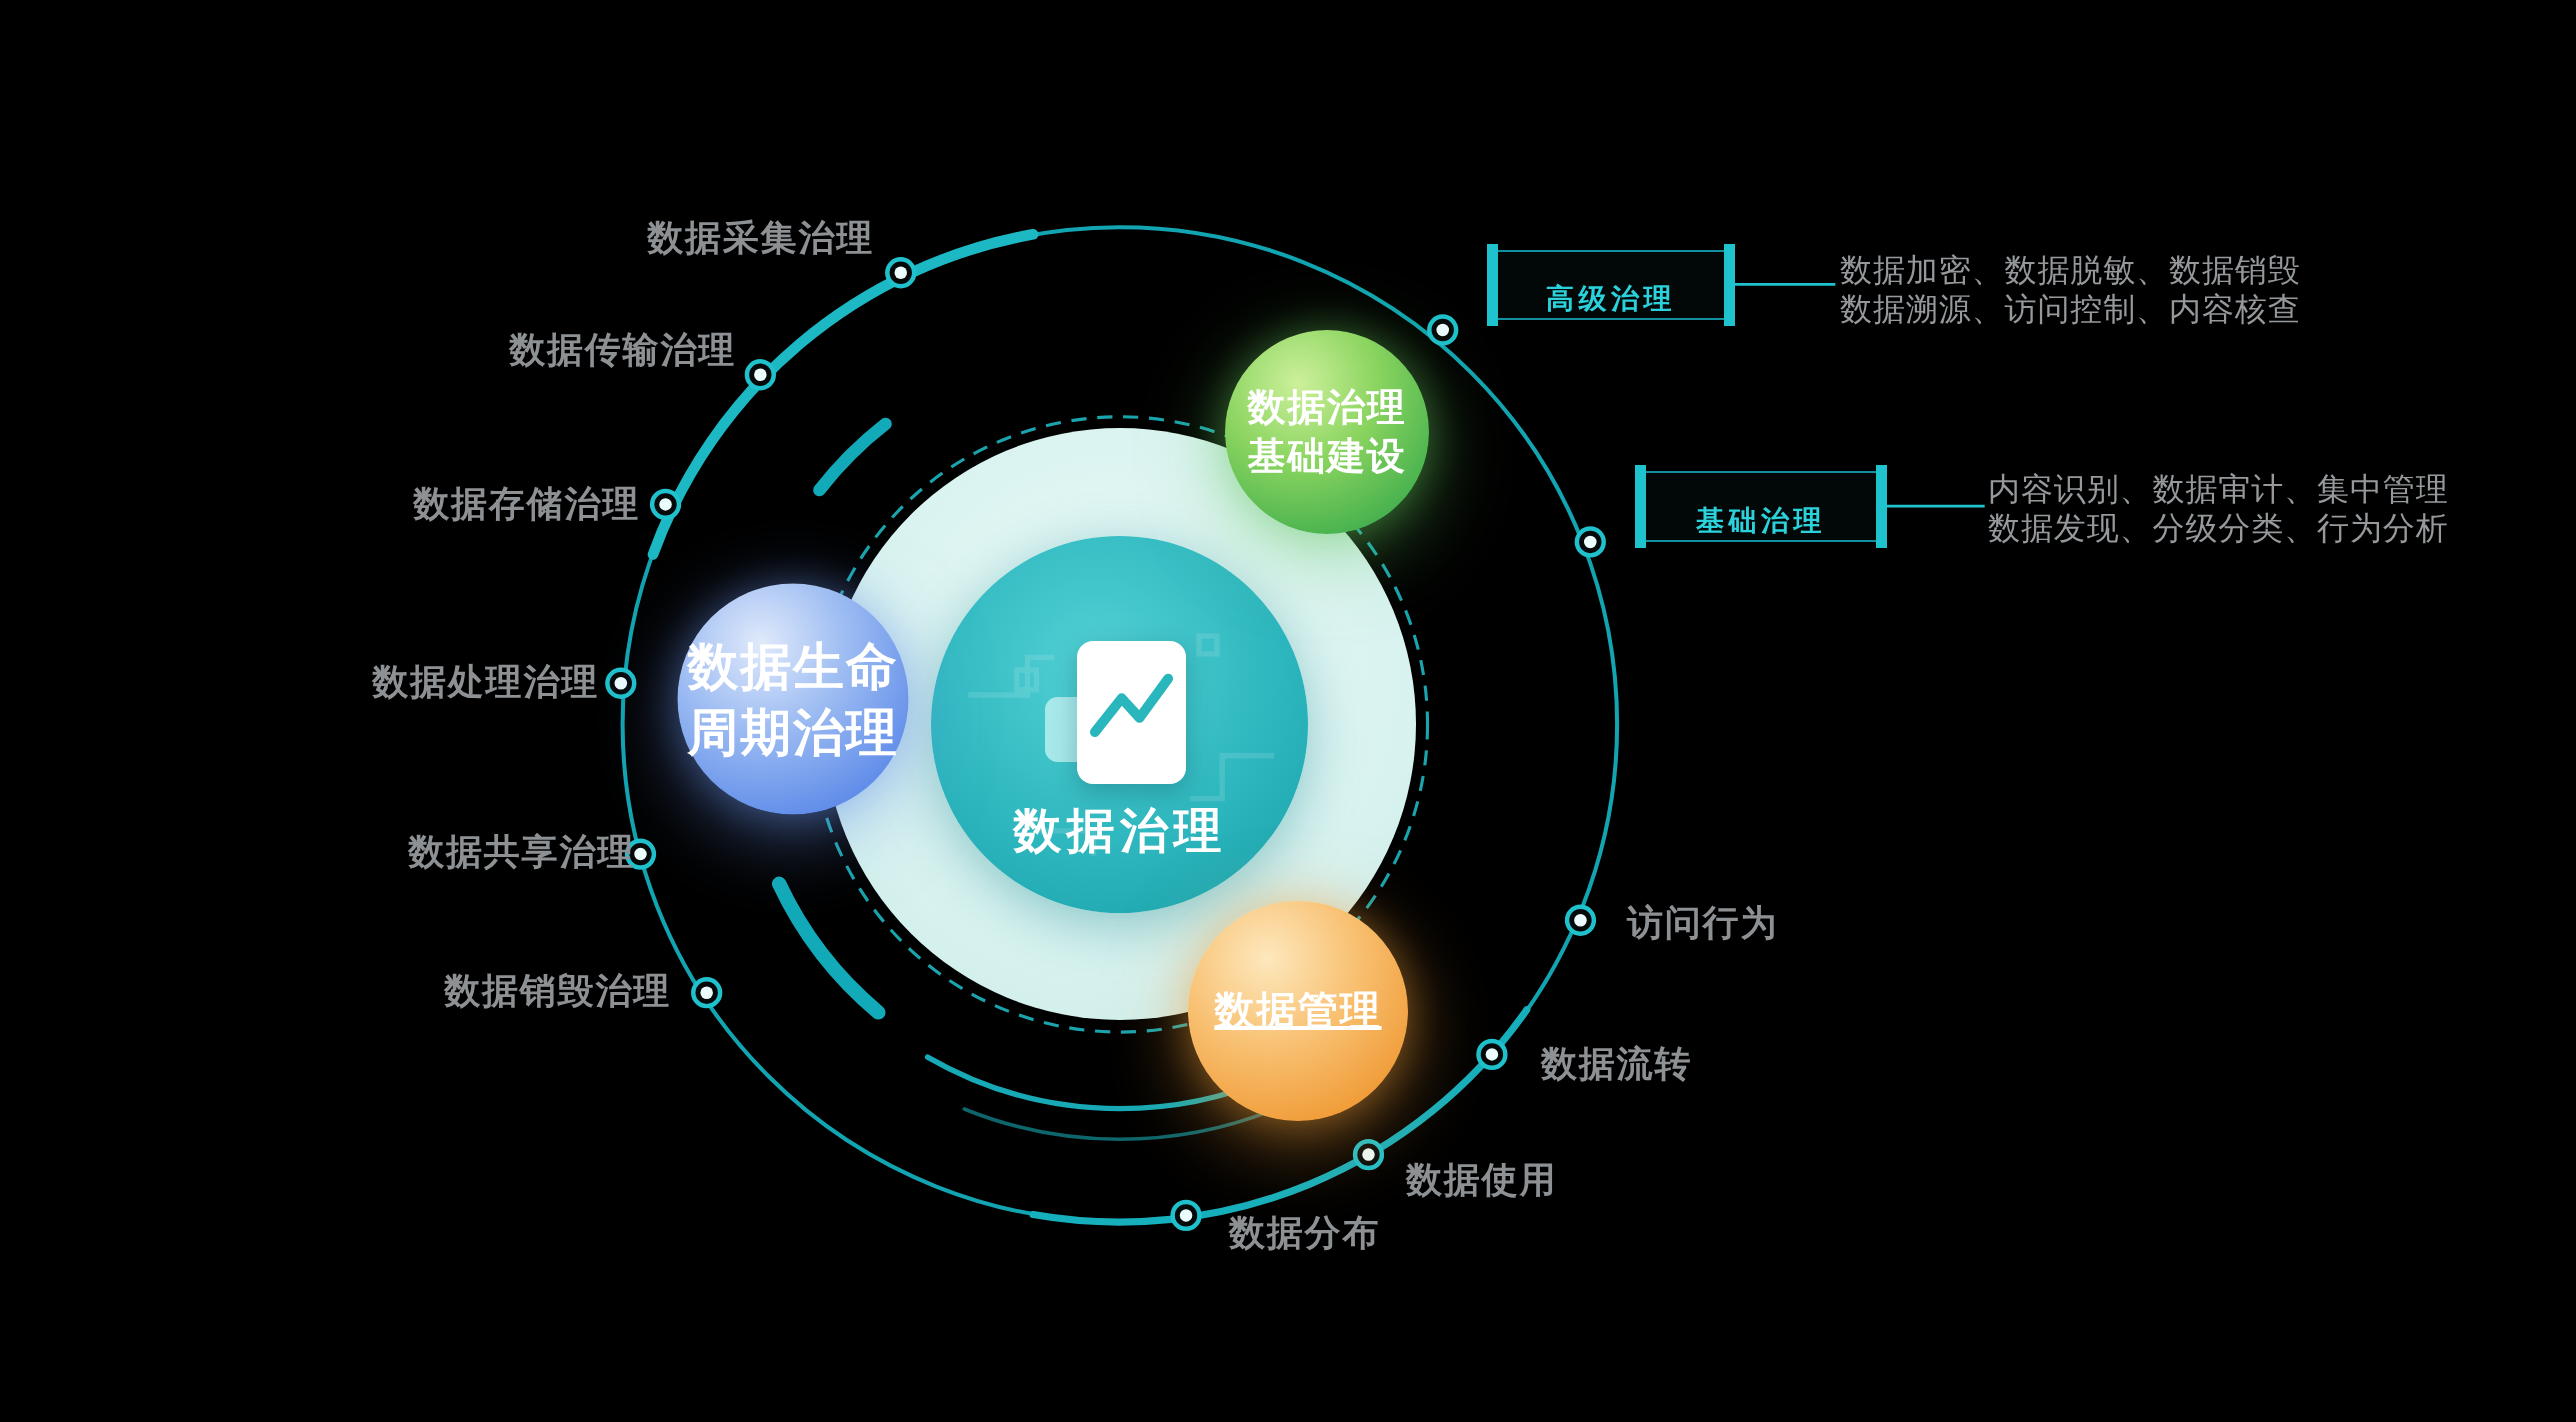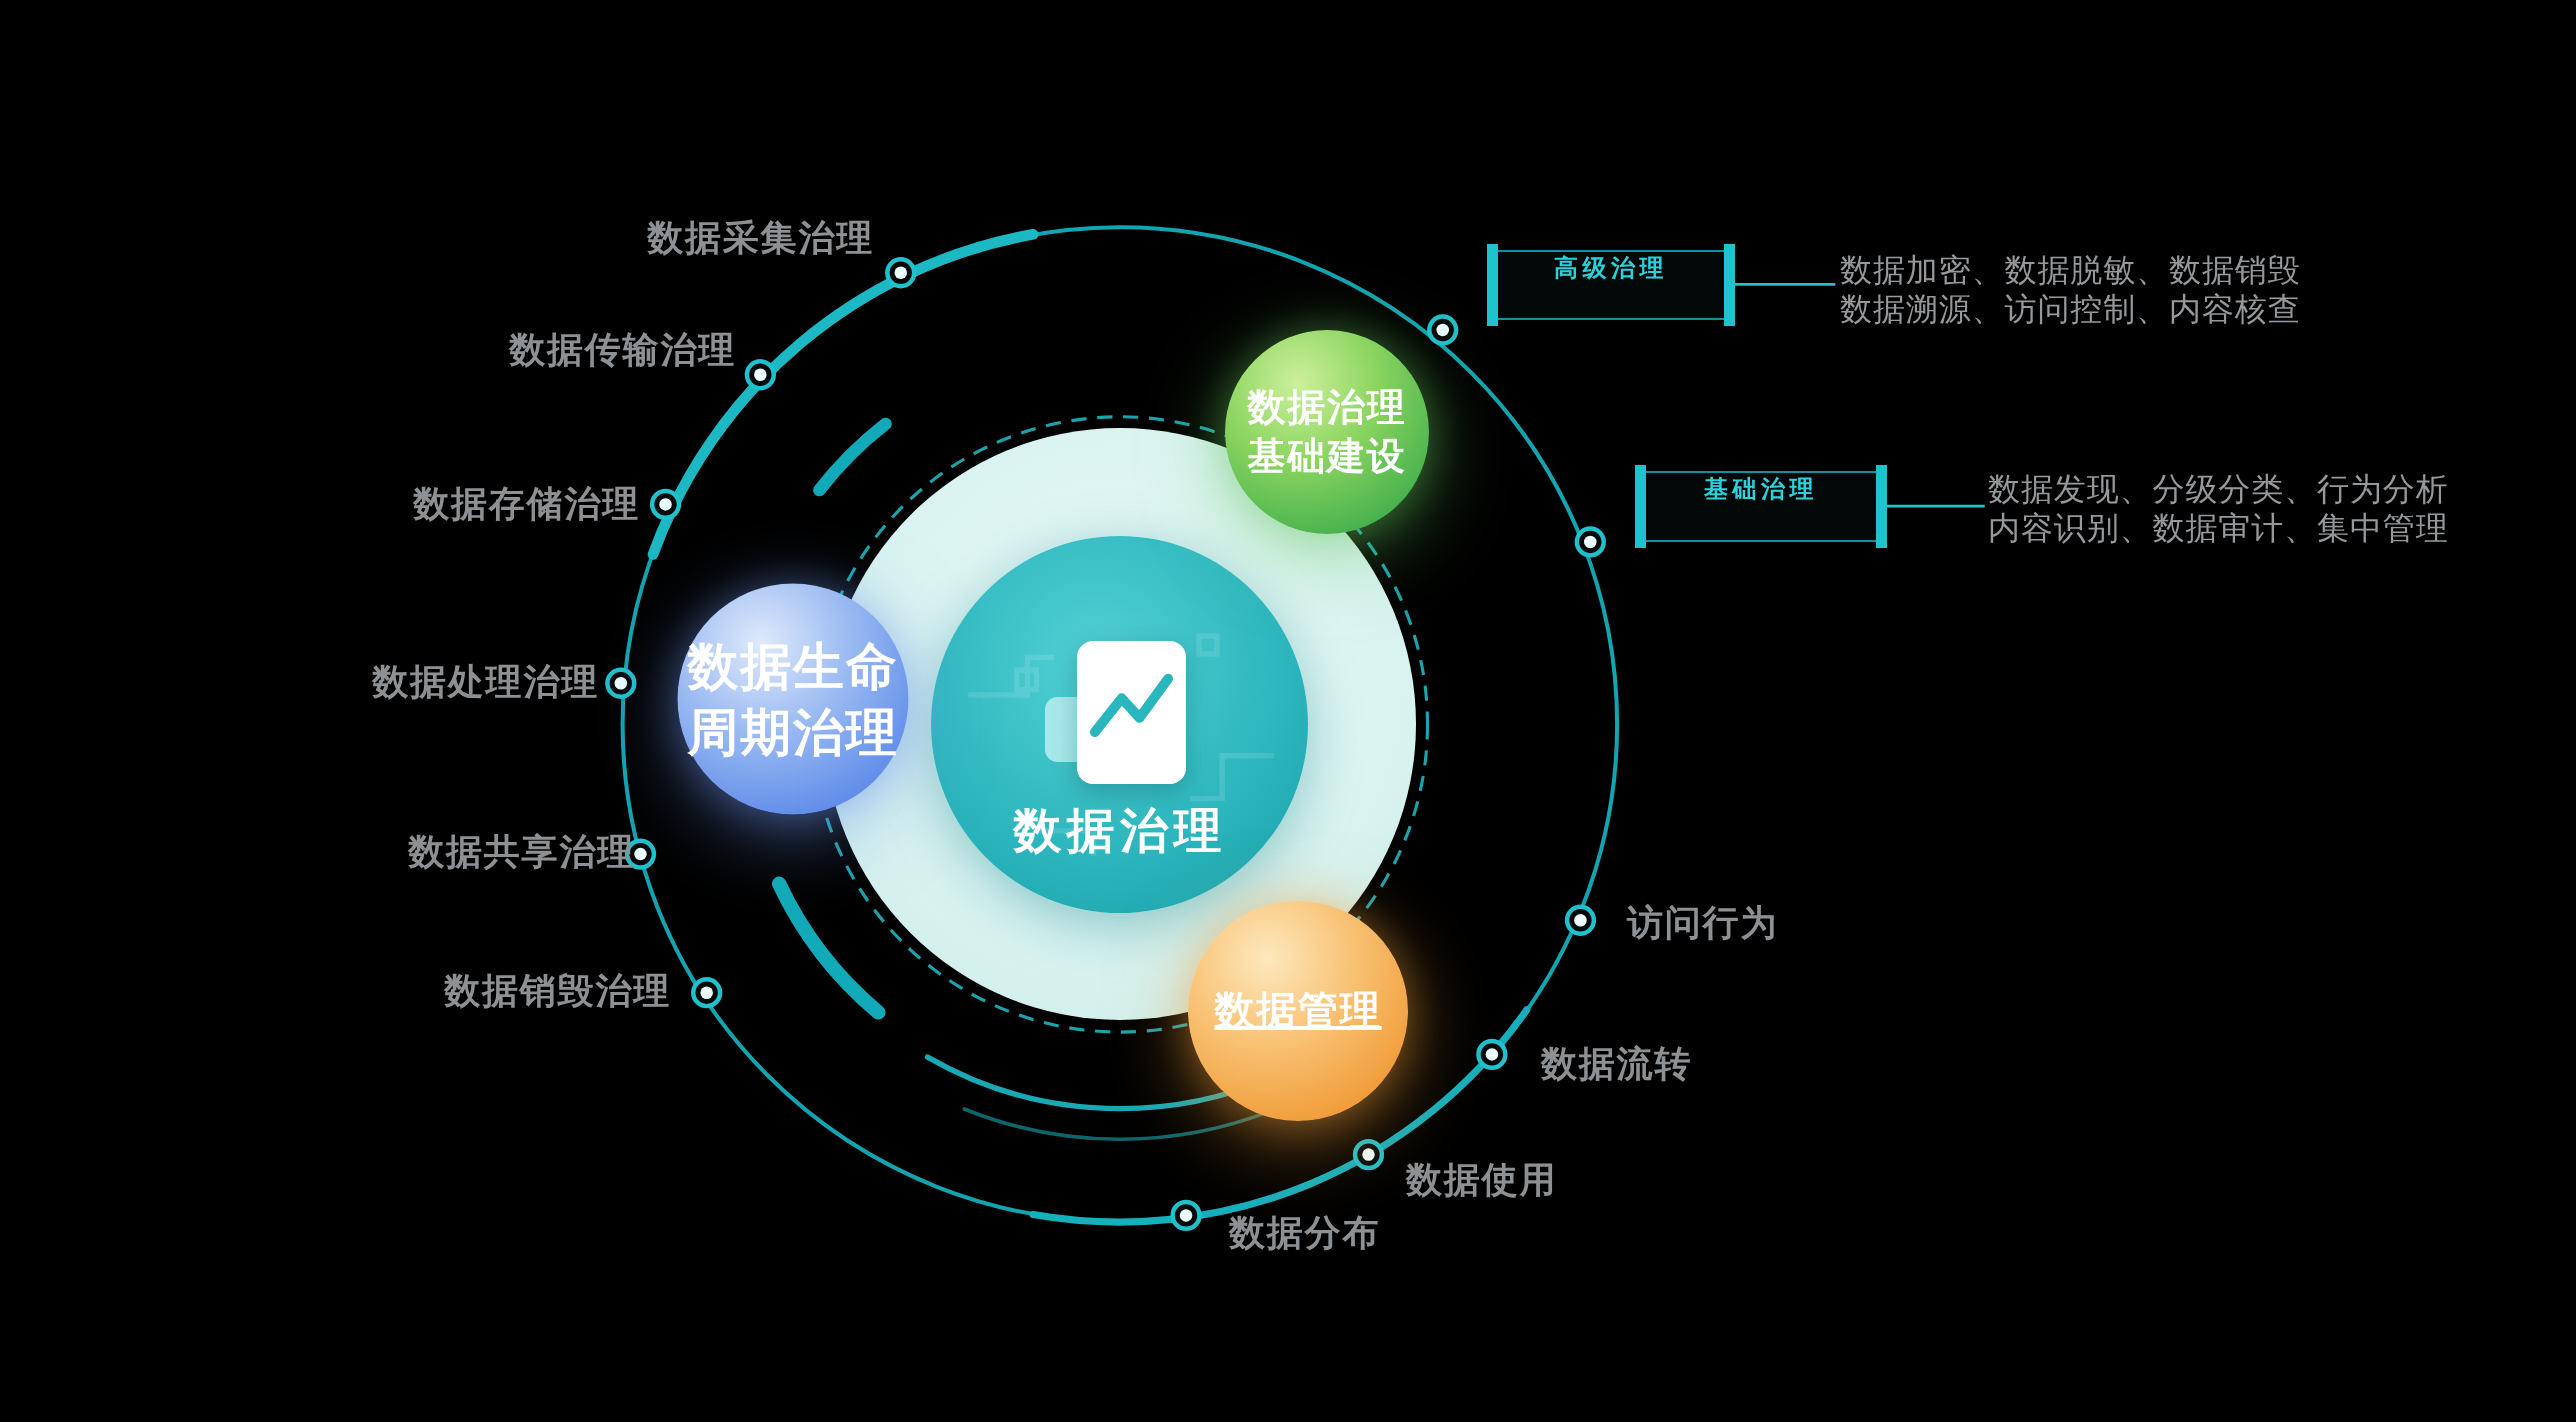"高级治理" .callout-box { align-items: flex-start -> flex-end; font-size: 24px -> 28px }
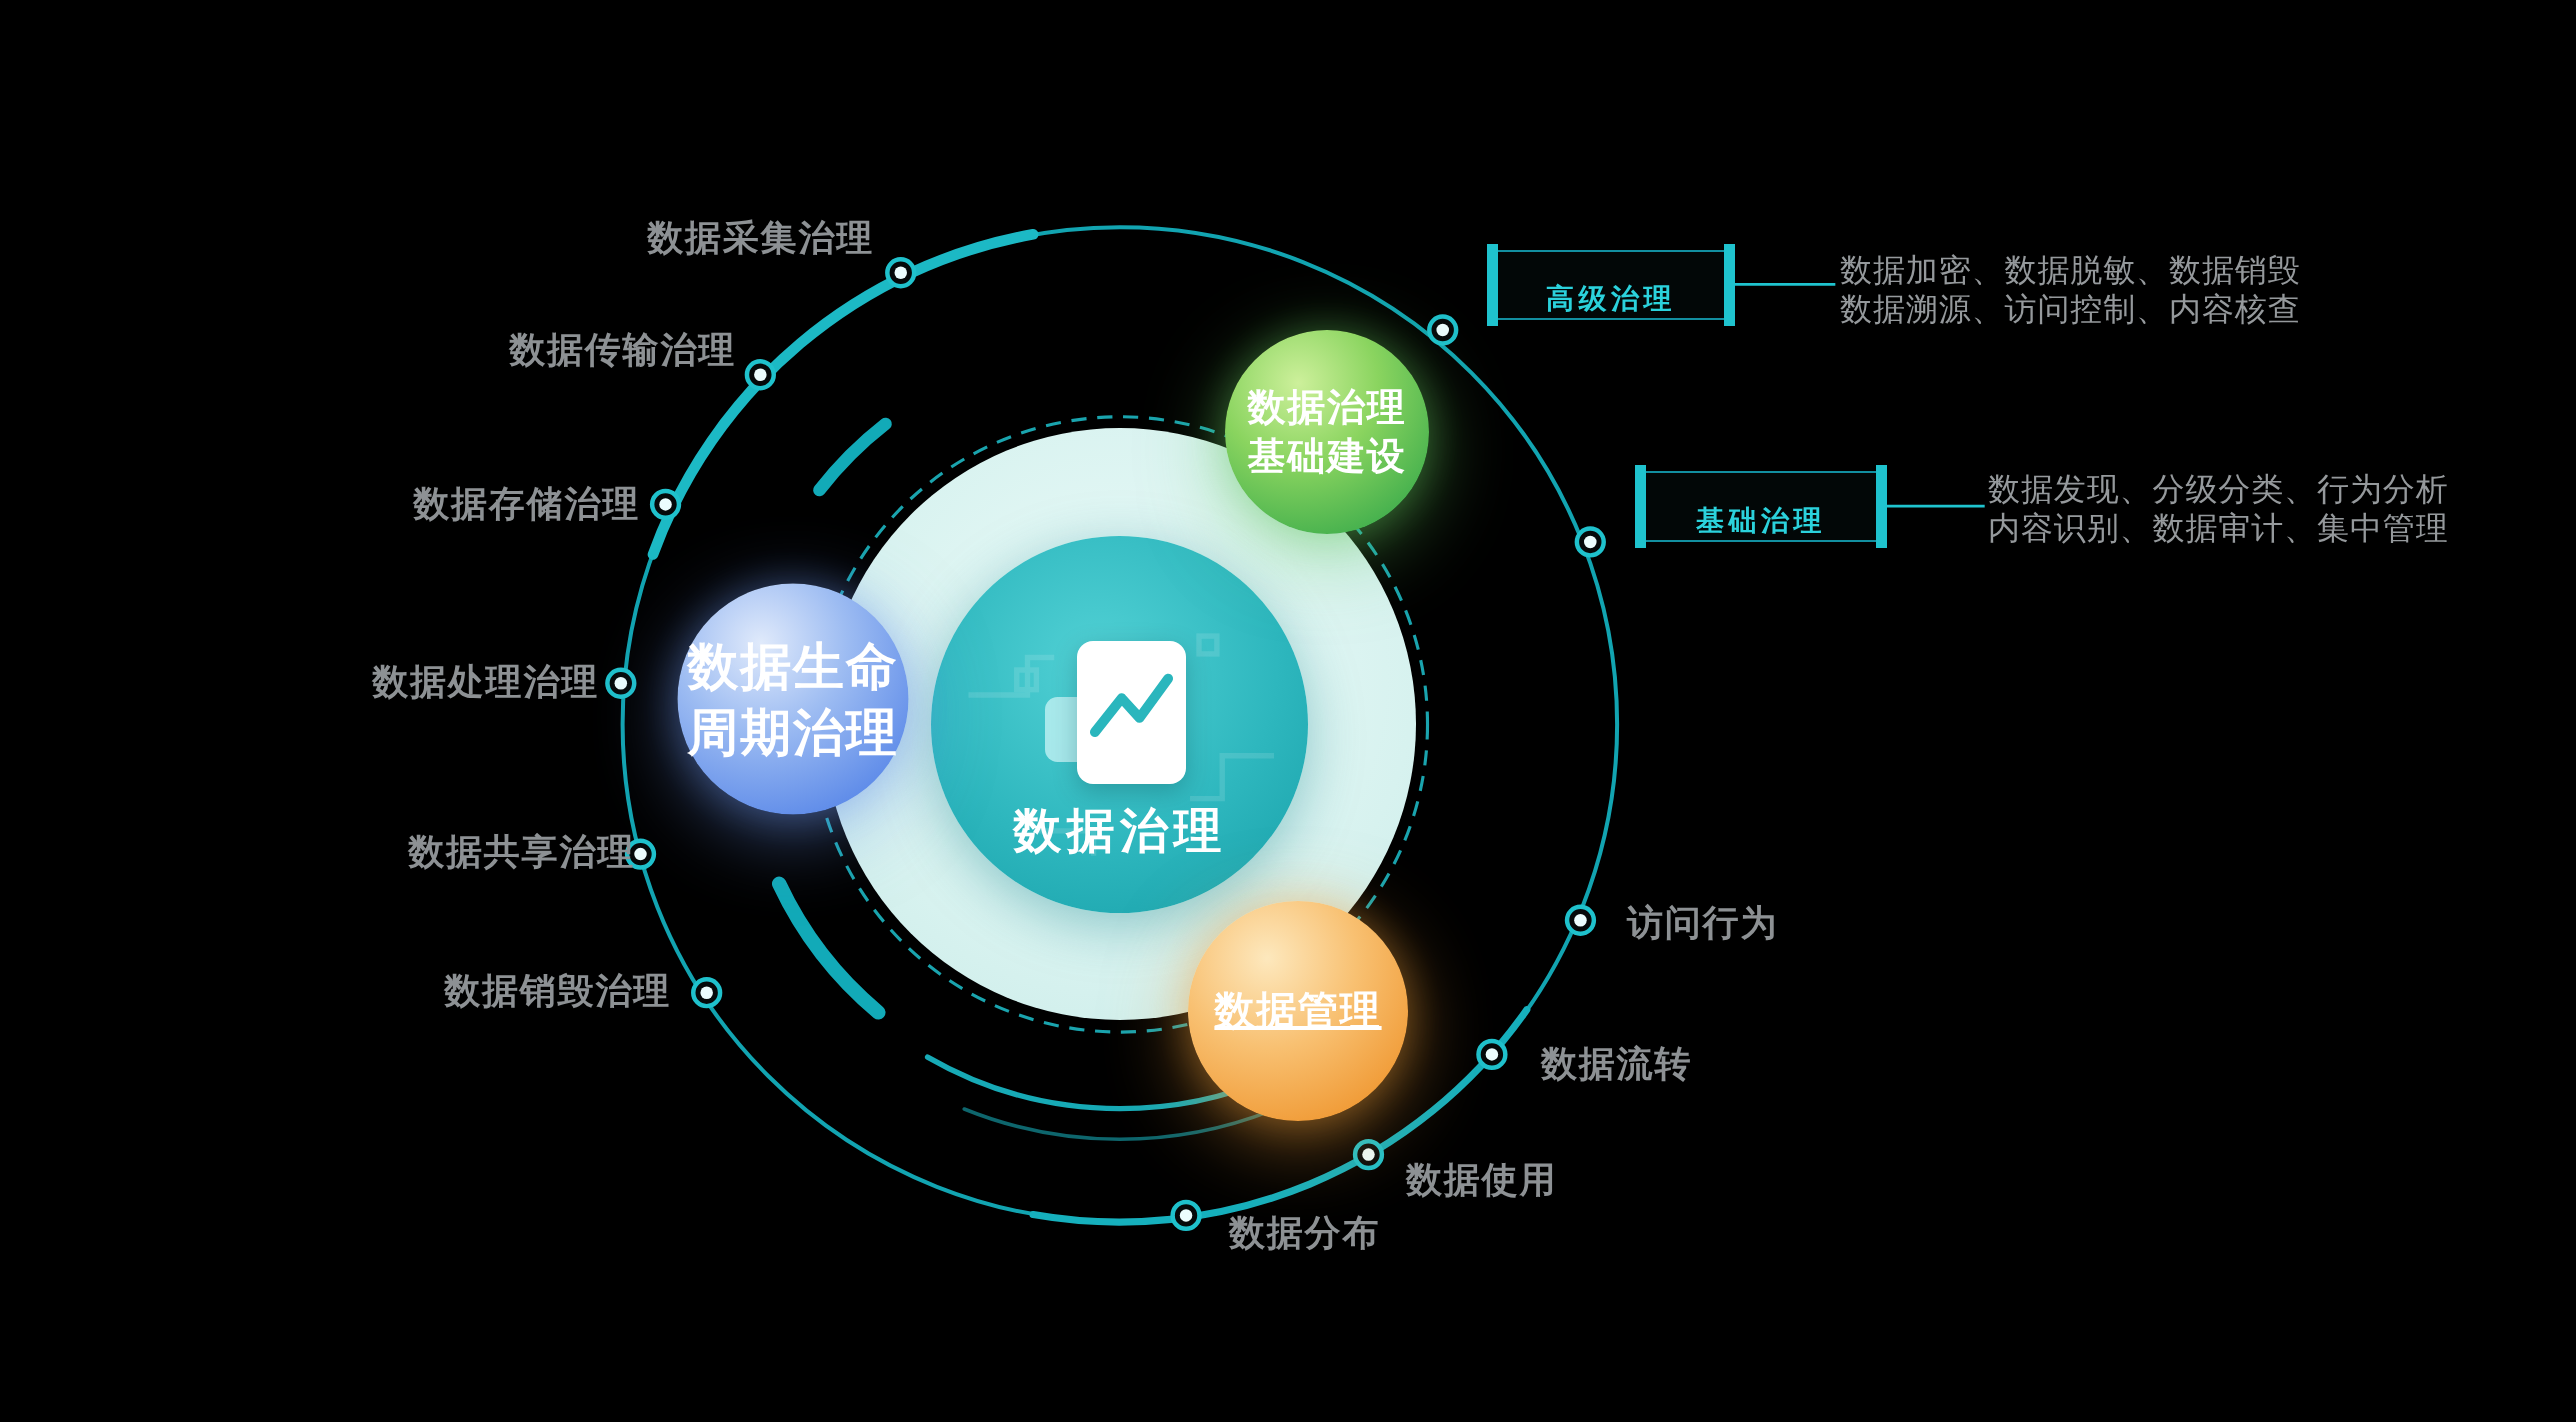"数据发现、分级分类、行为分析" span { order: before "内容识别、数据审计、集中管理" -> after "内容识别、数据审计、集中管理" }
